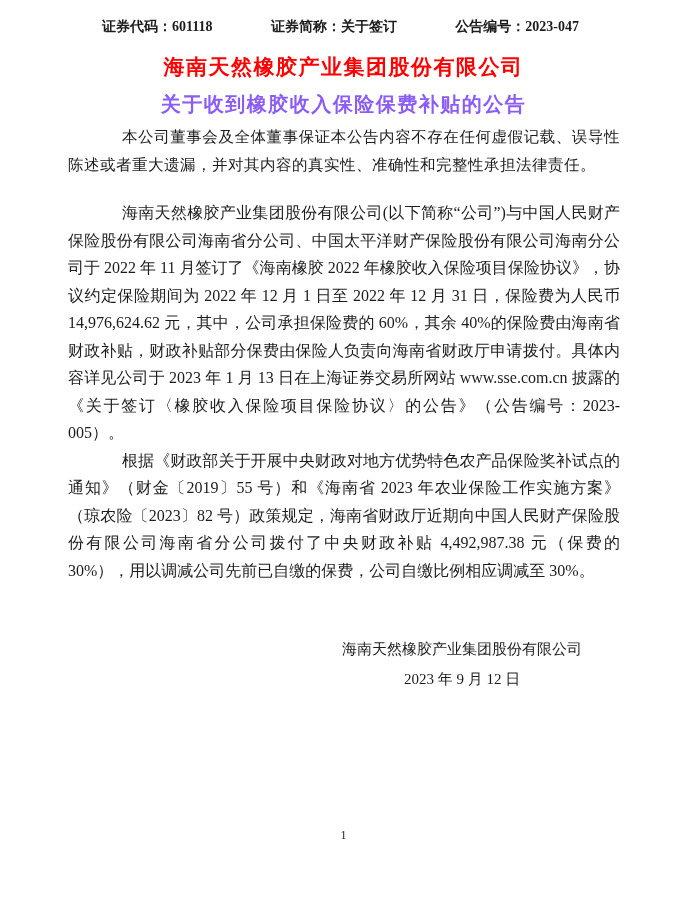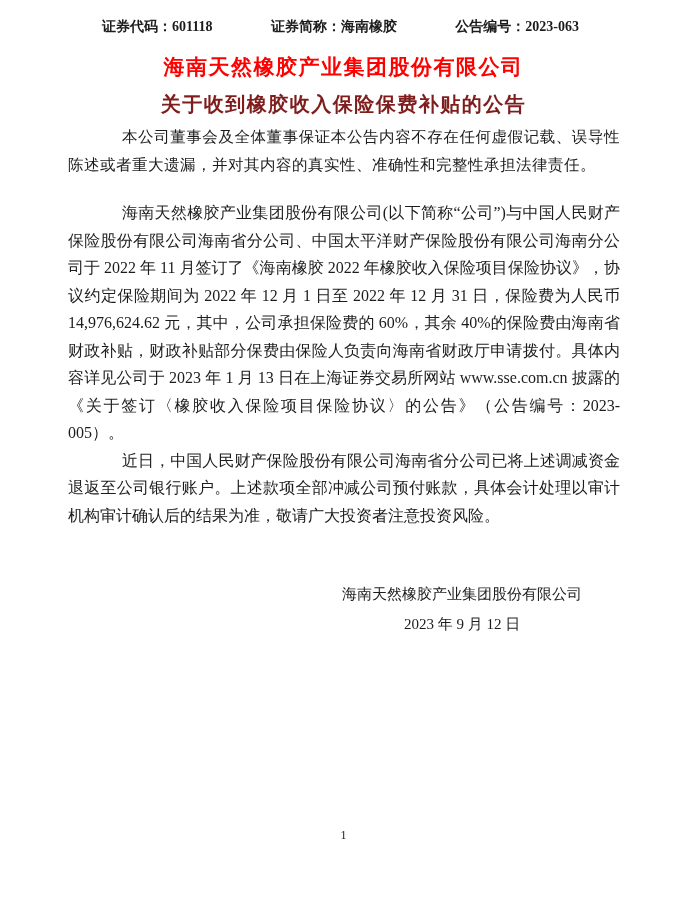"证券简称：海南橡胶" span { text: 海南橡胶 -> 关于签订 }
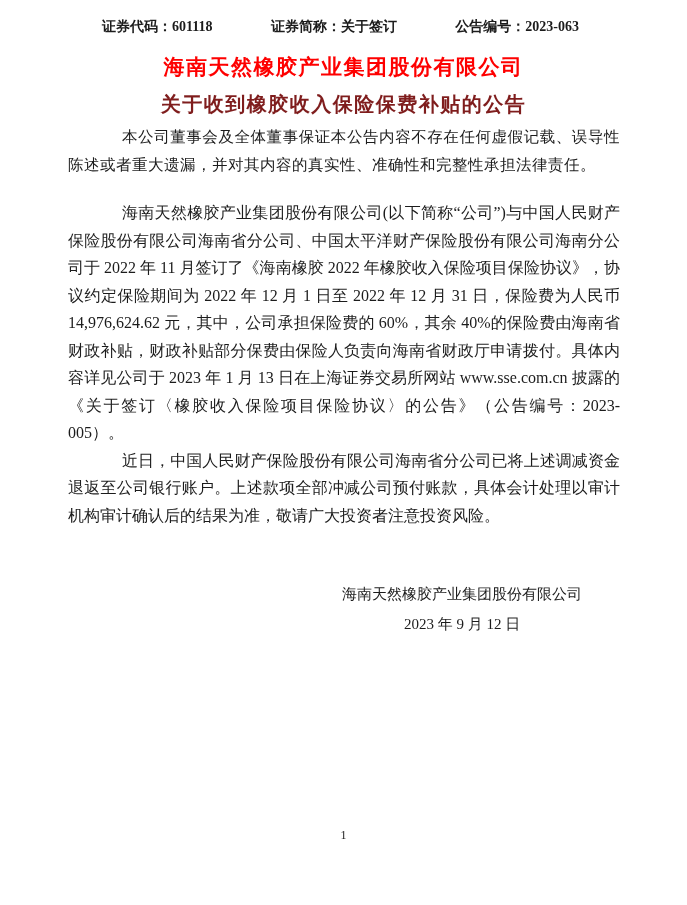"公告编号：2023-063" span { text: 2023-063 -> 2023-047 }
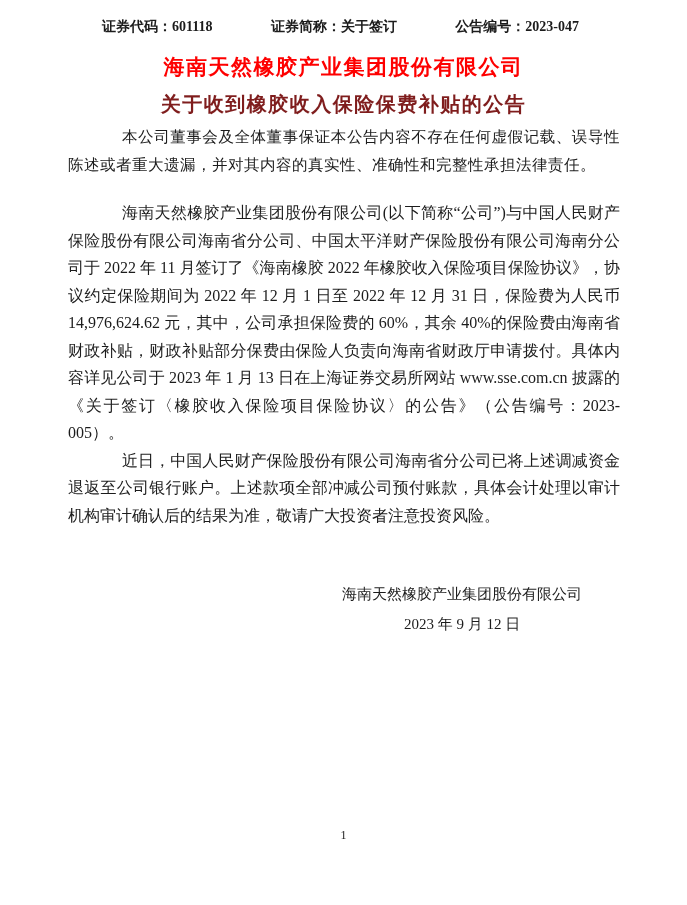"关于收到橡胶收入保险保费补贴的公告" .doc-subtitle { color: #7f1d1d -> #8b5cf6 }
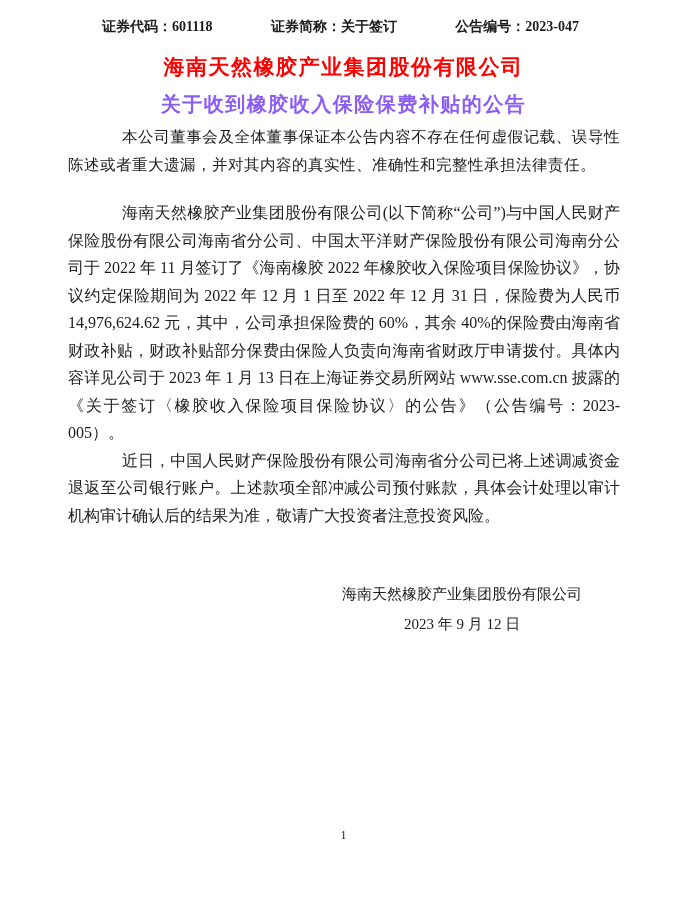"根据《财政部关于开展中央财政对地方优势特色农产品保险奖补试点的通知》（财金〔20" p { html: none -> <p>根据《财政部关于开展中央财政对地方优势特色农产品保险奖补试点的通知》（财金〔2019〕55 号）和《海南省 2023 年农业保险工作实施方案》（琼农险〔2023〕82 号）政策规定，海南省财政厅近期向中国人民财产保险股份有限公司海南省分公司拨付了中央财政补贴 4,492,987.38 元（保费的 30%），用以调减公司先前已自缴的保费，公司自缴比例相应调减至 30%。</p> }
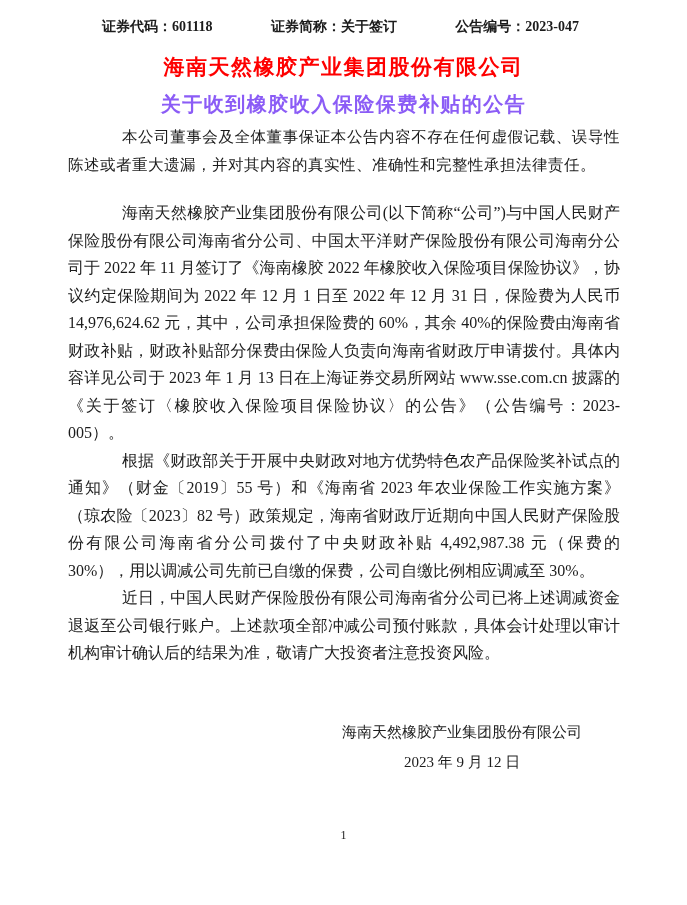"近日，中国人民财产保险股份有限公司海南省分公司已将上述调减资金退返至公司银行账户" p { html: <p>近日，中国人民财产保险股份有限公司海南省分公司已将上述调减资金退返至公司银行账户。上述款项全部冲减公司预付账款，具体会计处理以审计机构审计确认后的结果为准，敬请广大投资者注意投资风险。</p> -> none }
